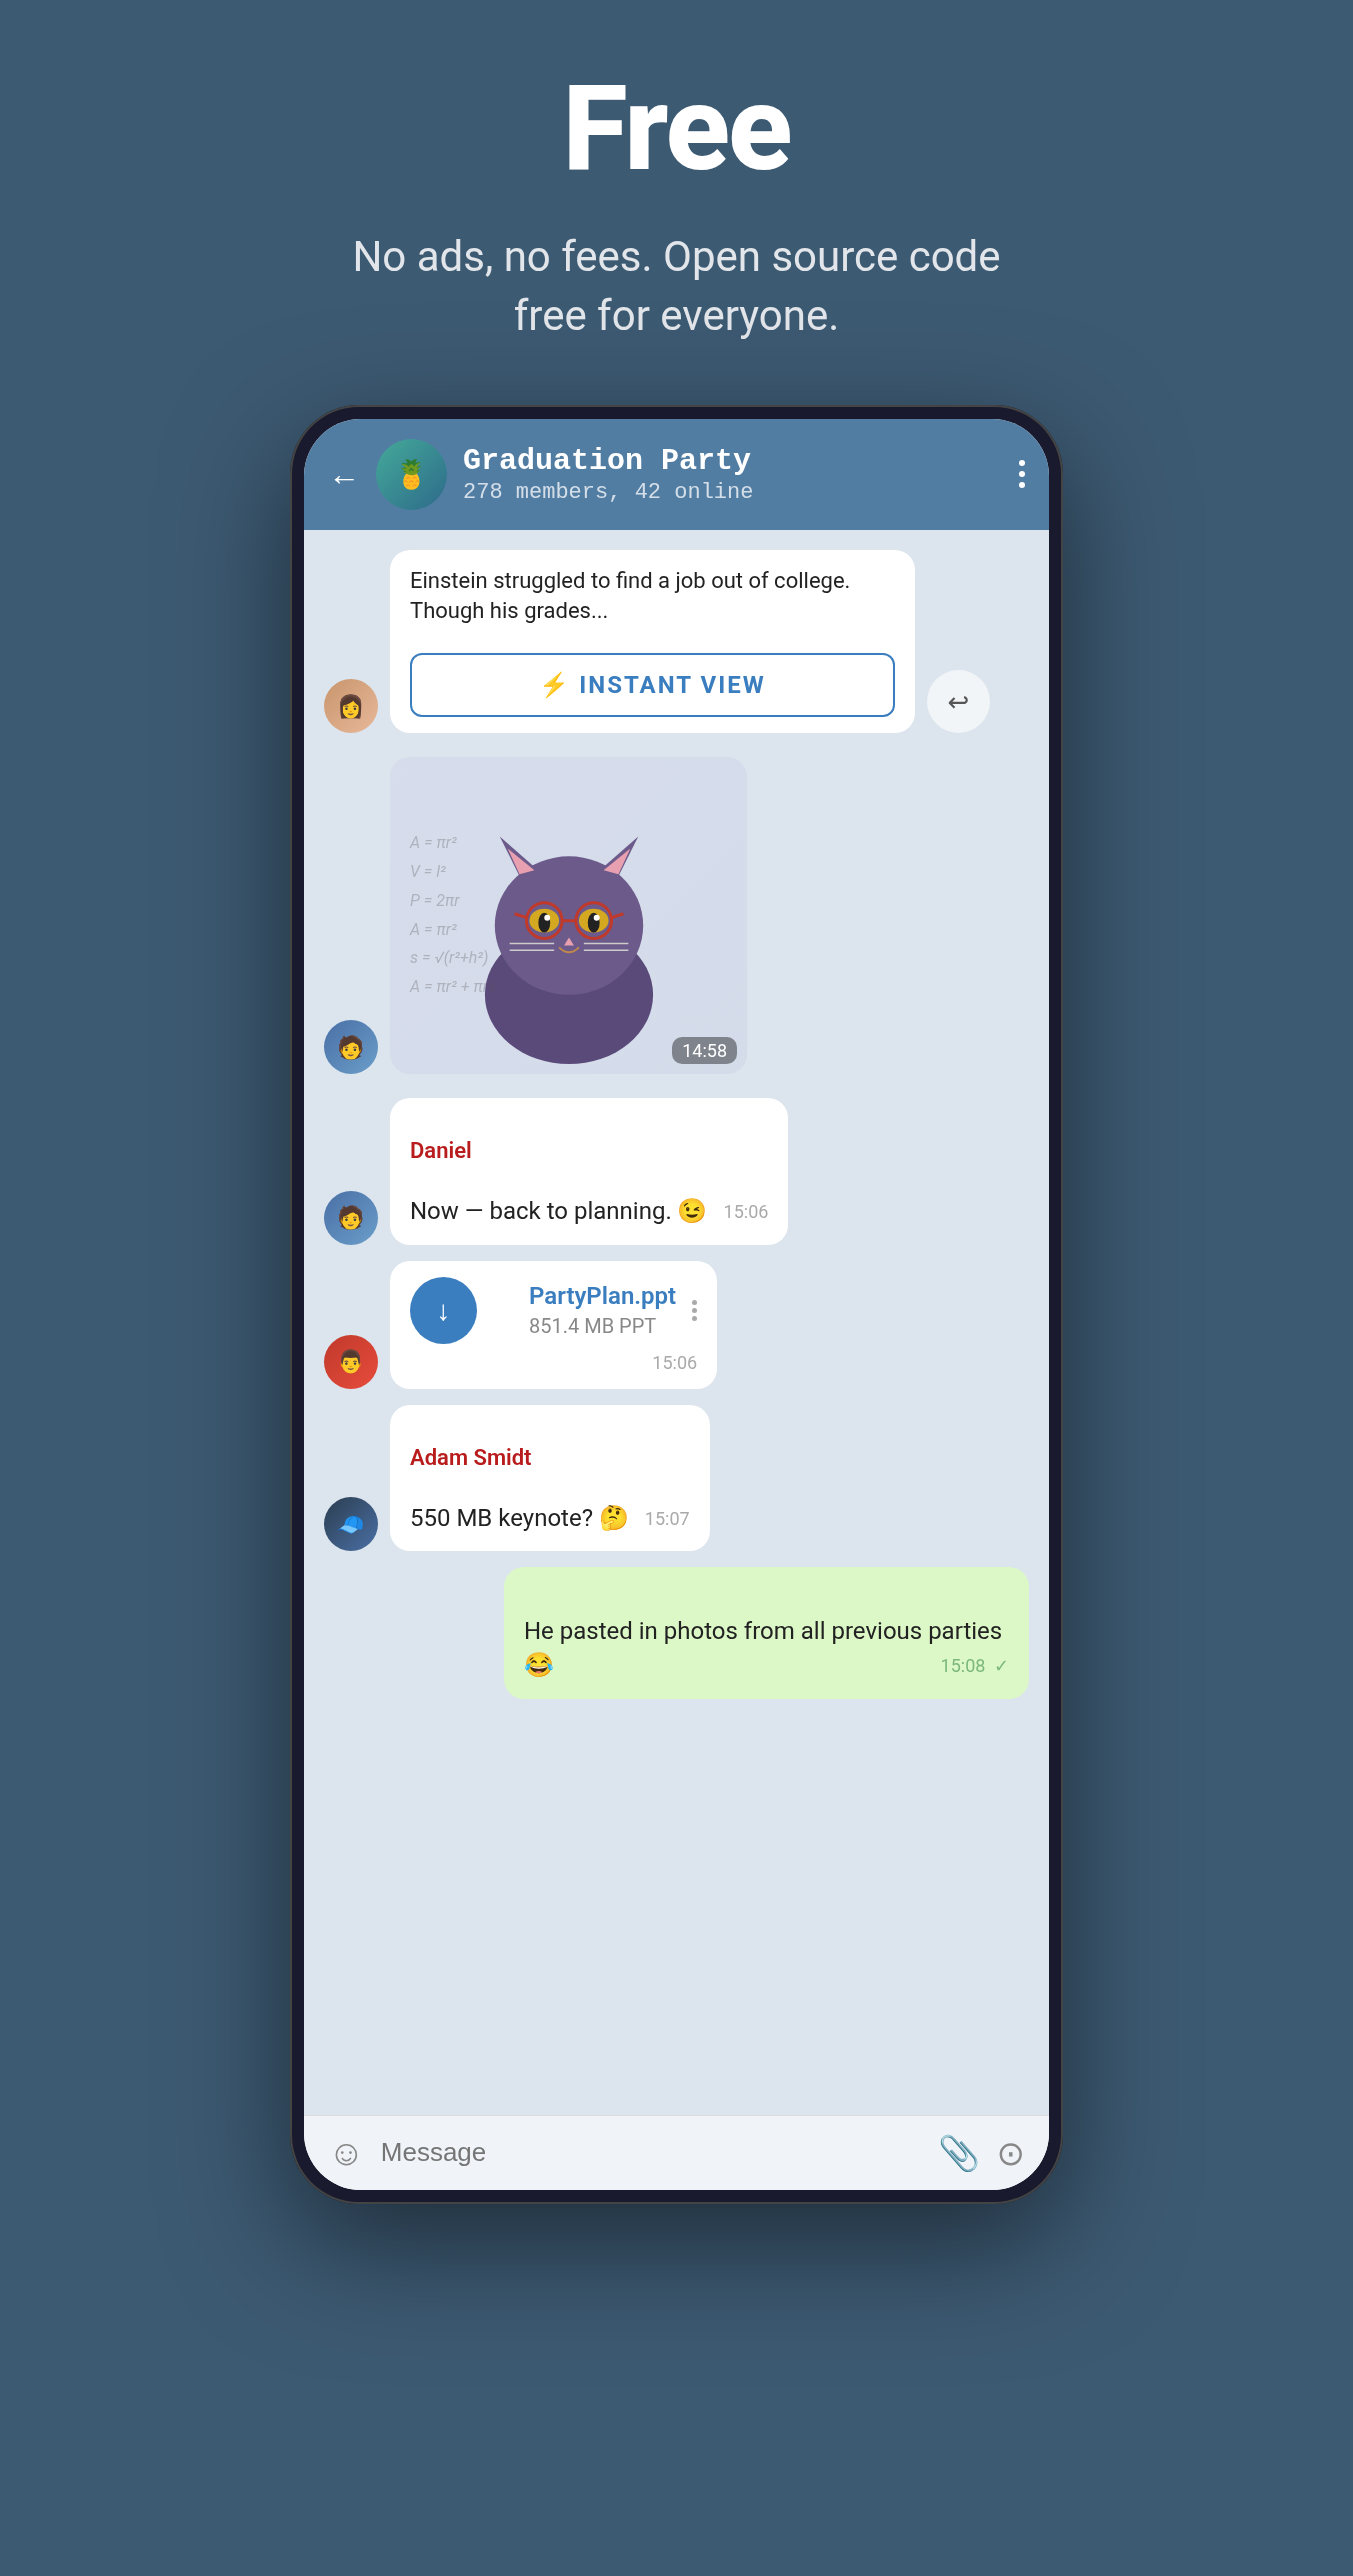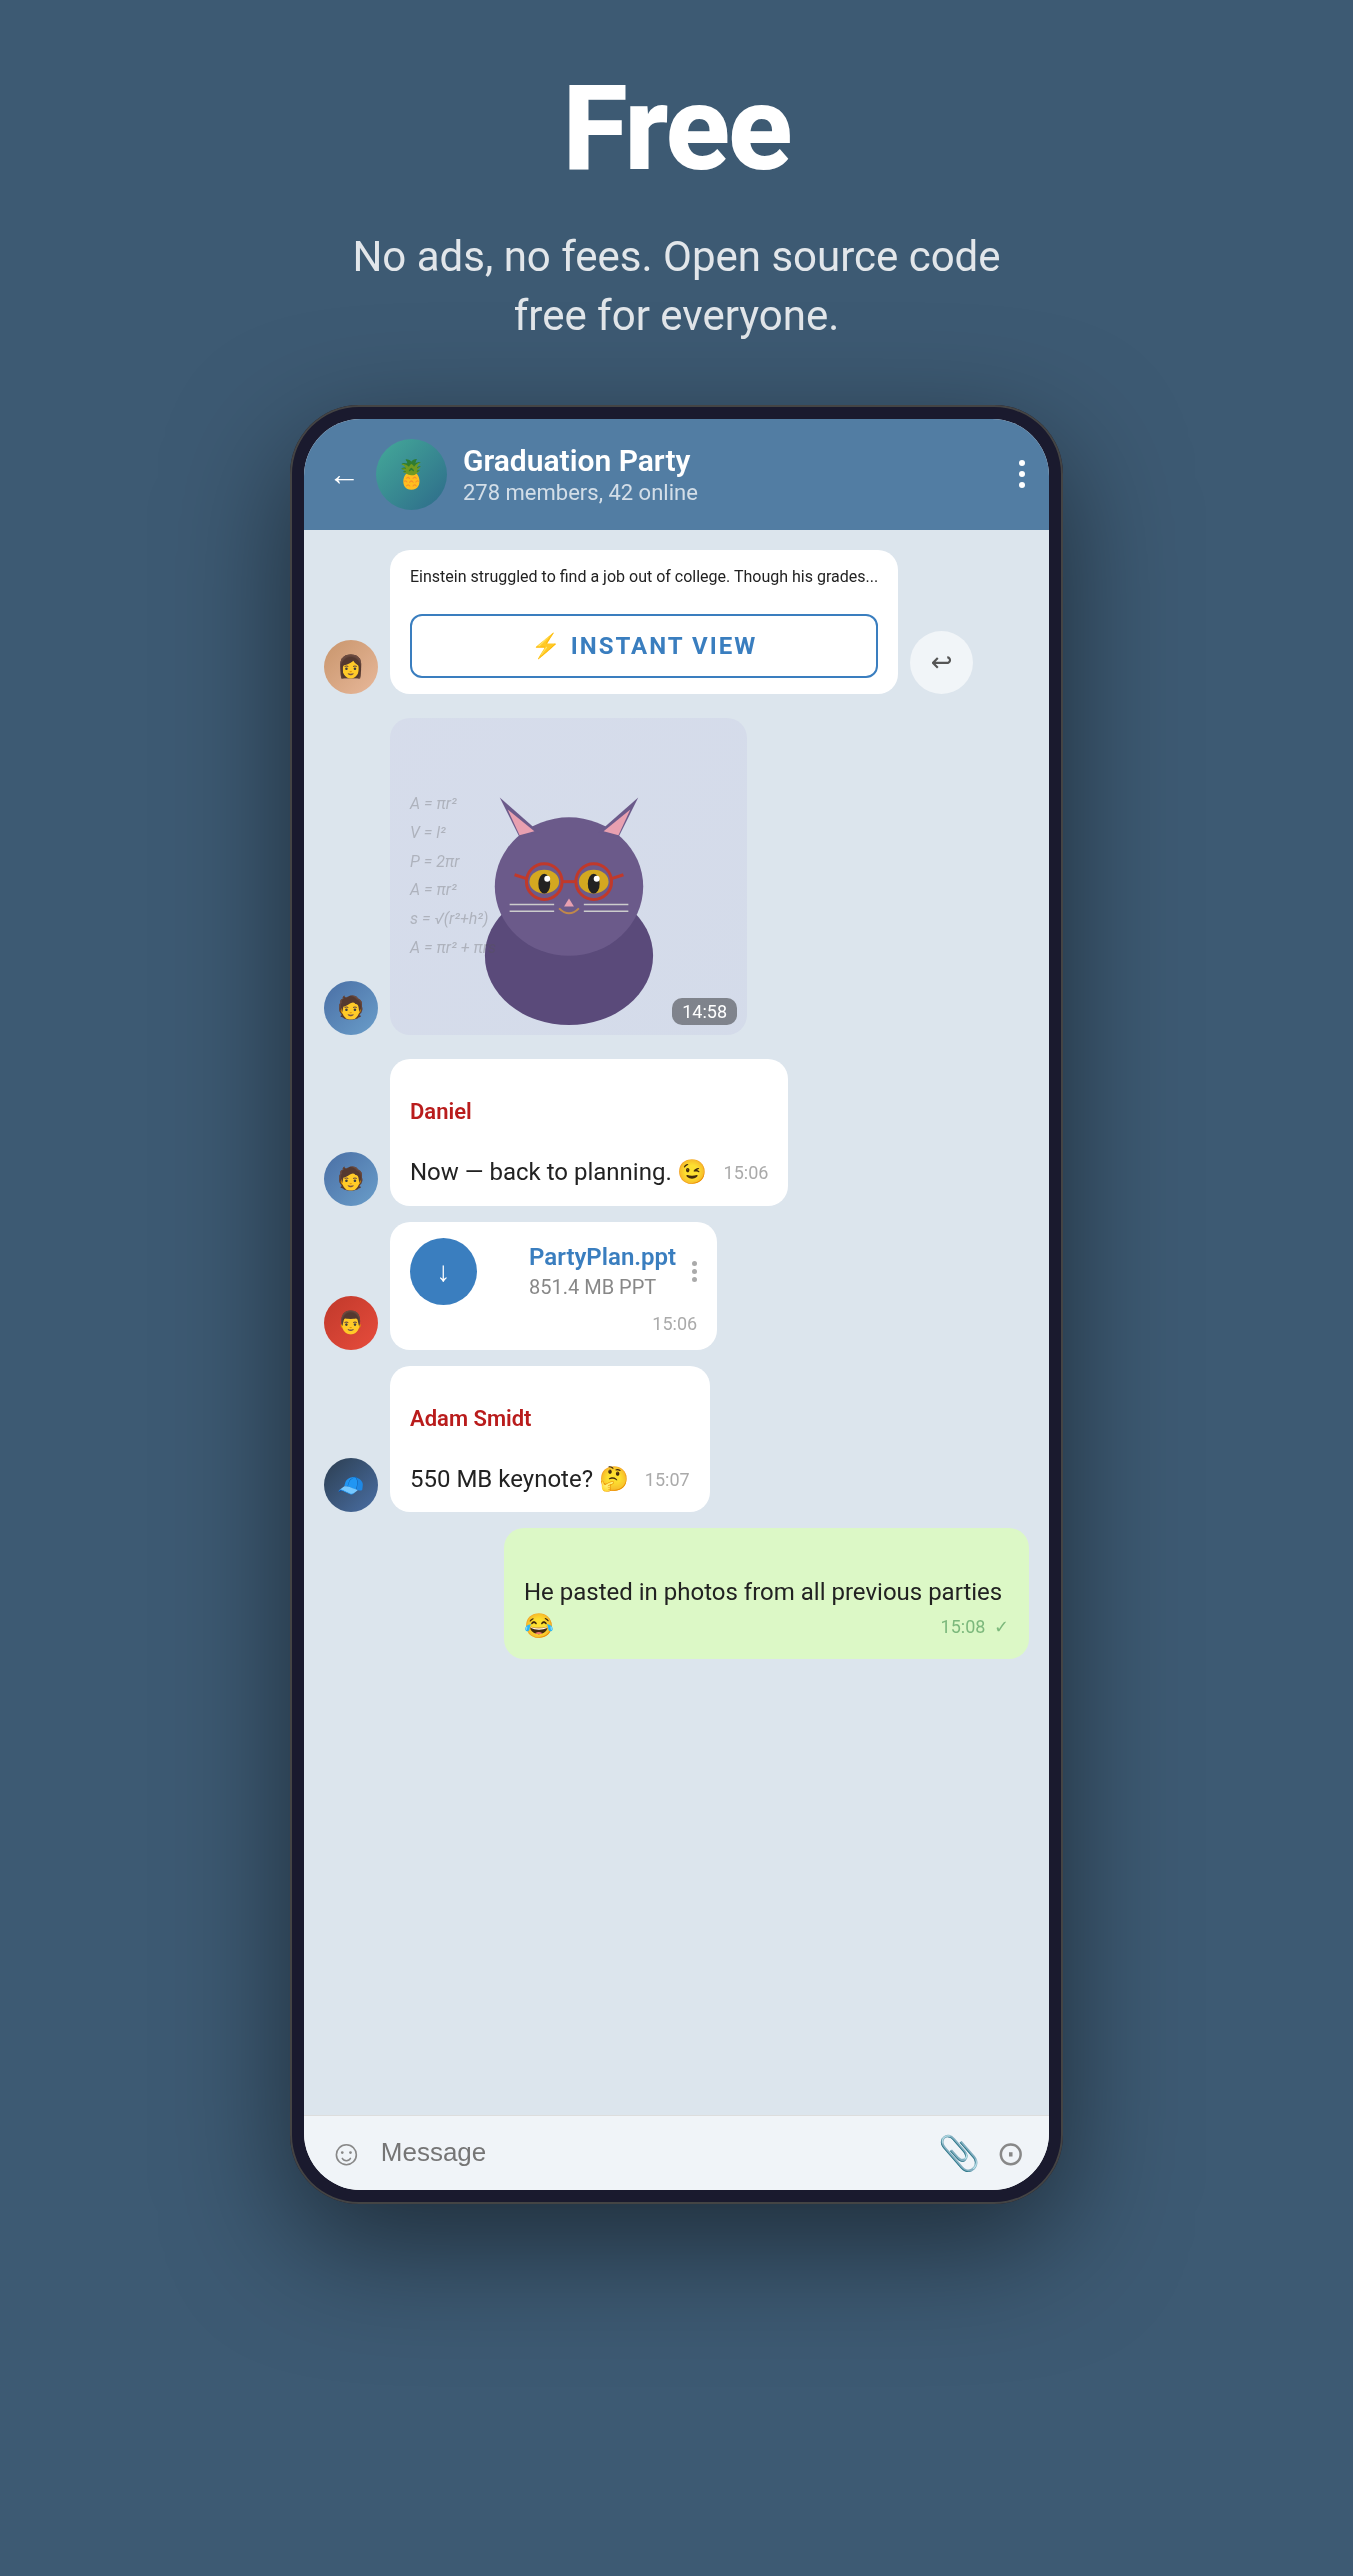"Graduation Party" .group-info { font-family: none -> Liberation Mono, monospace }
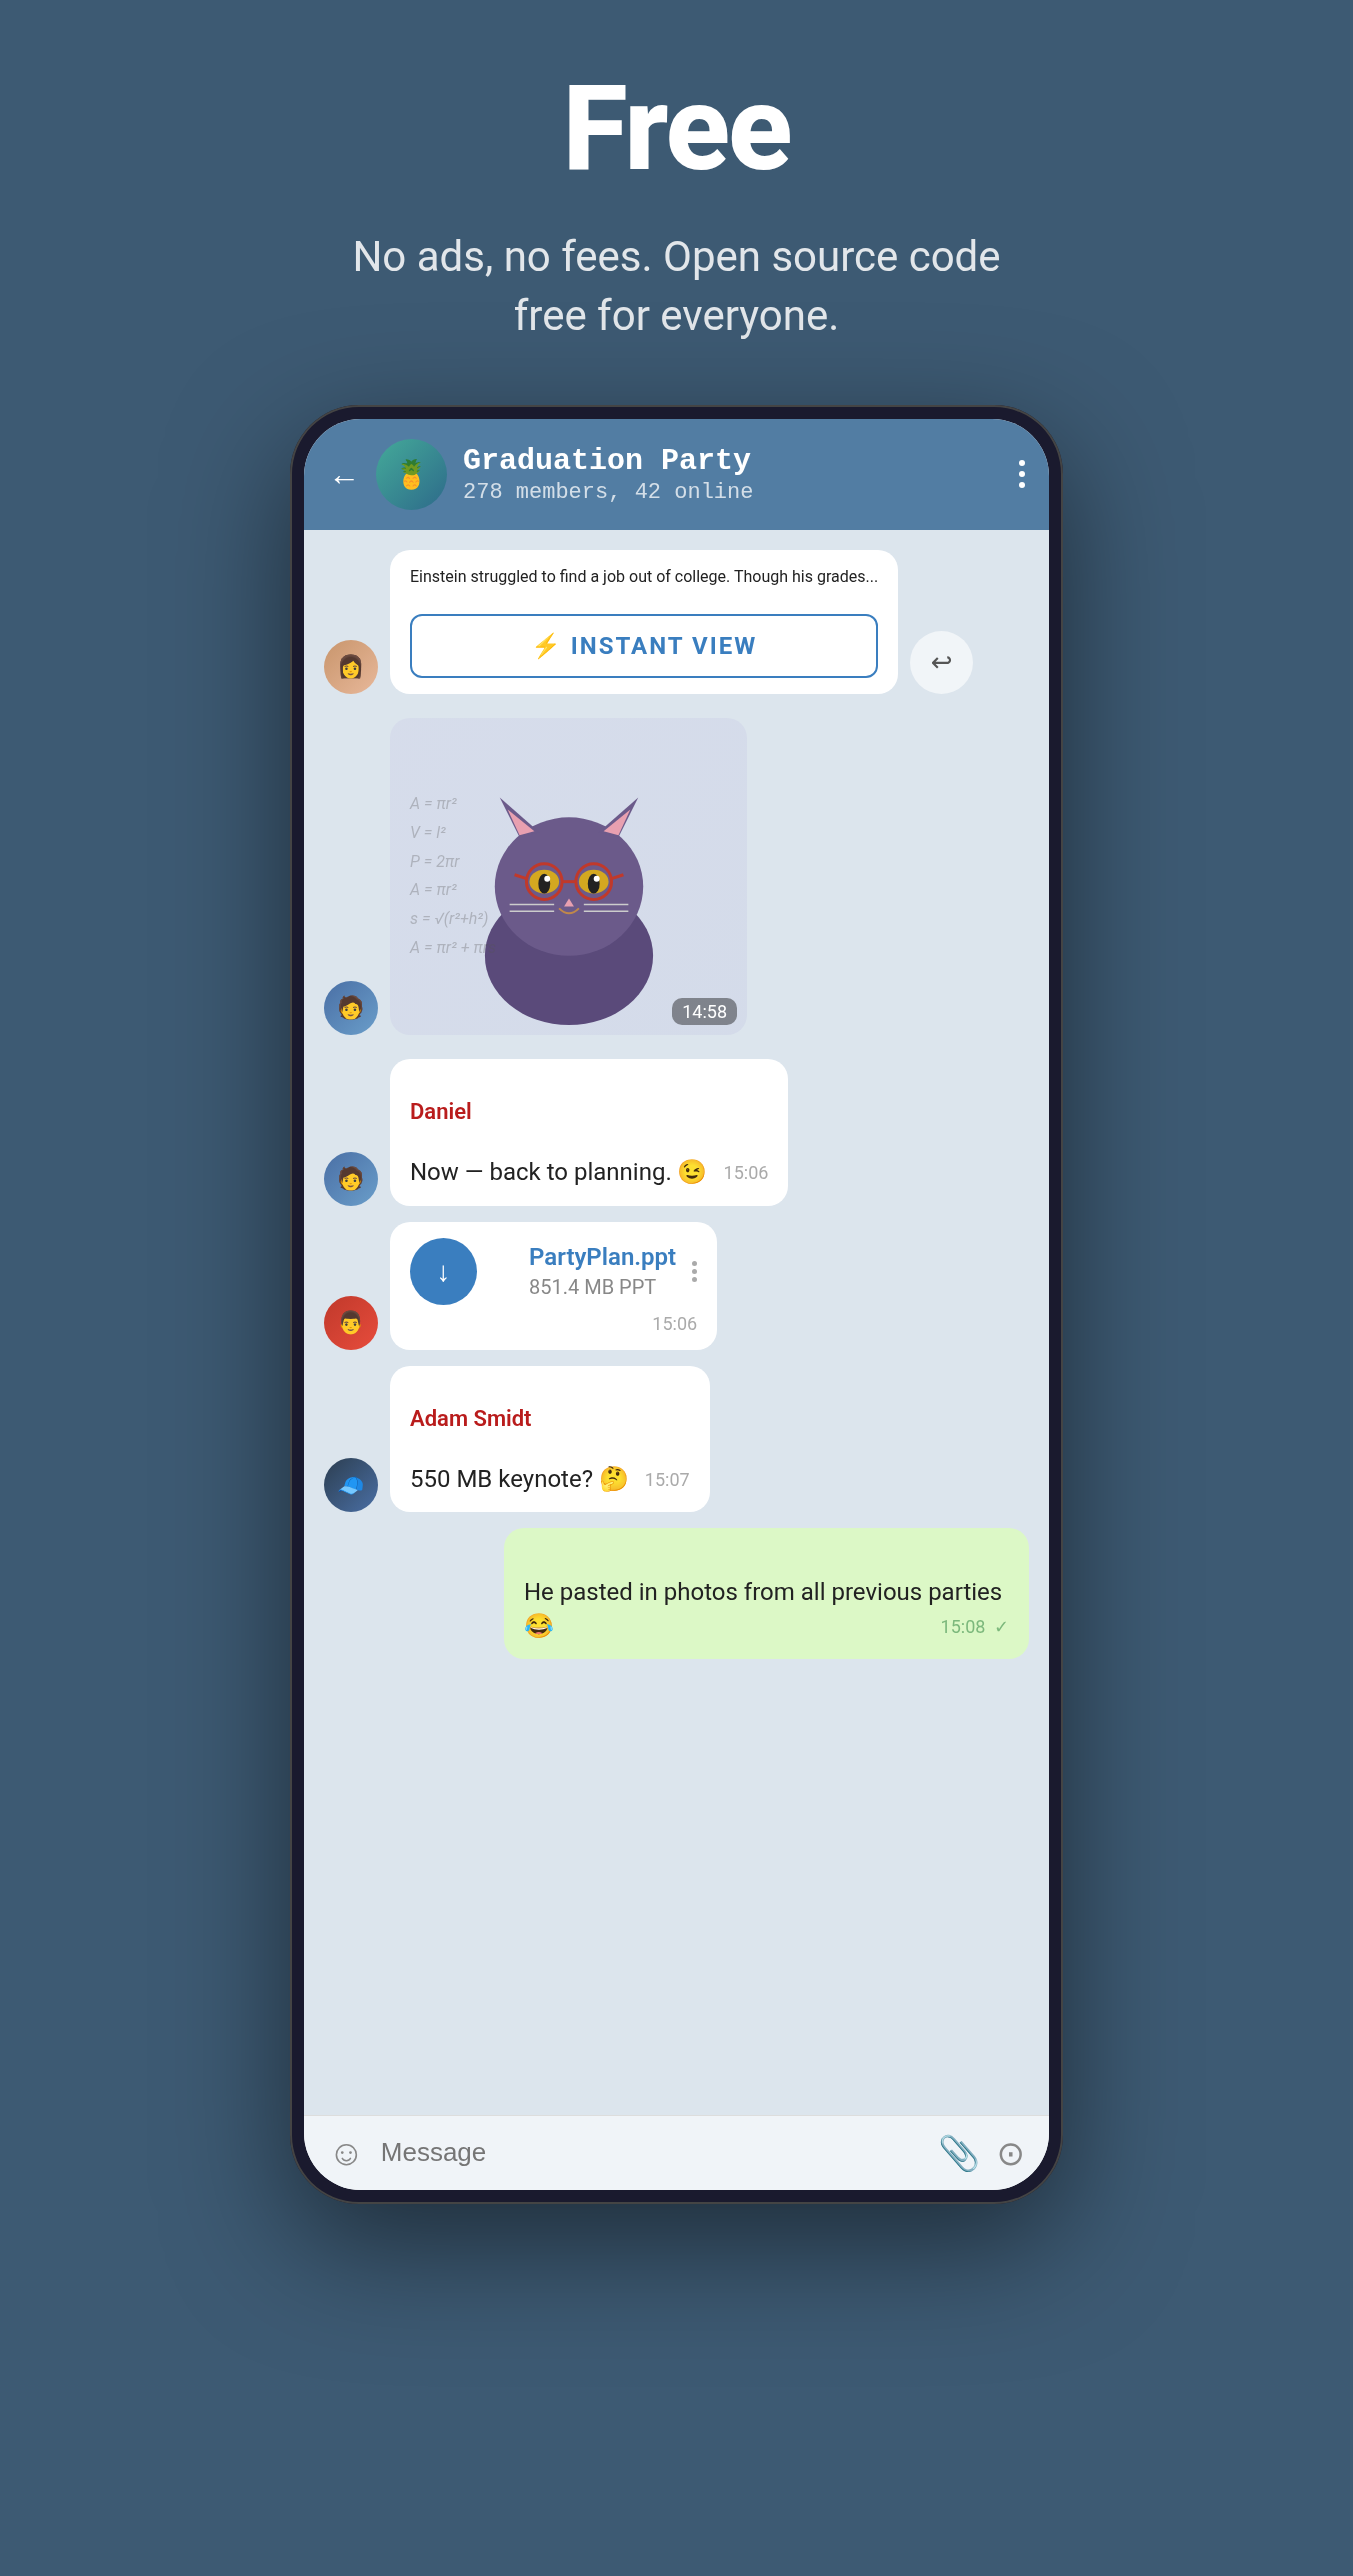"Einstein struggled to find a" .article-text { font-size: 16px -> 22px }
